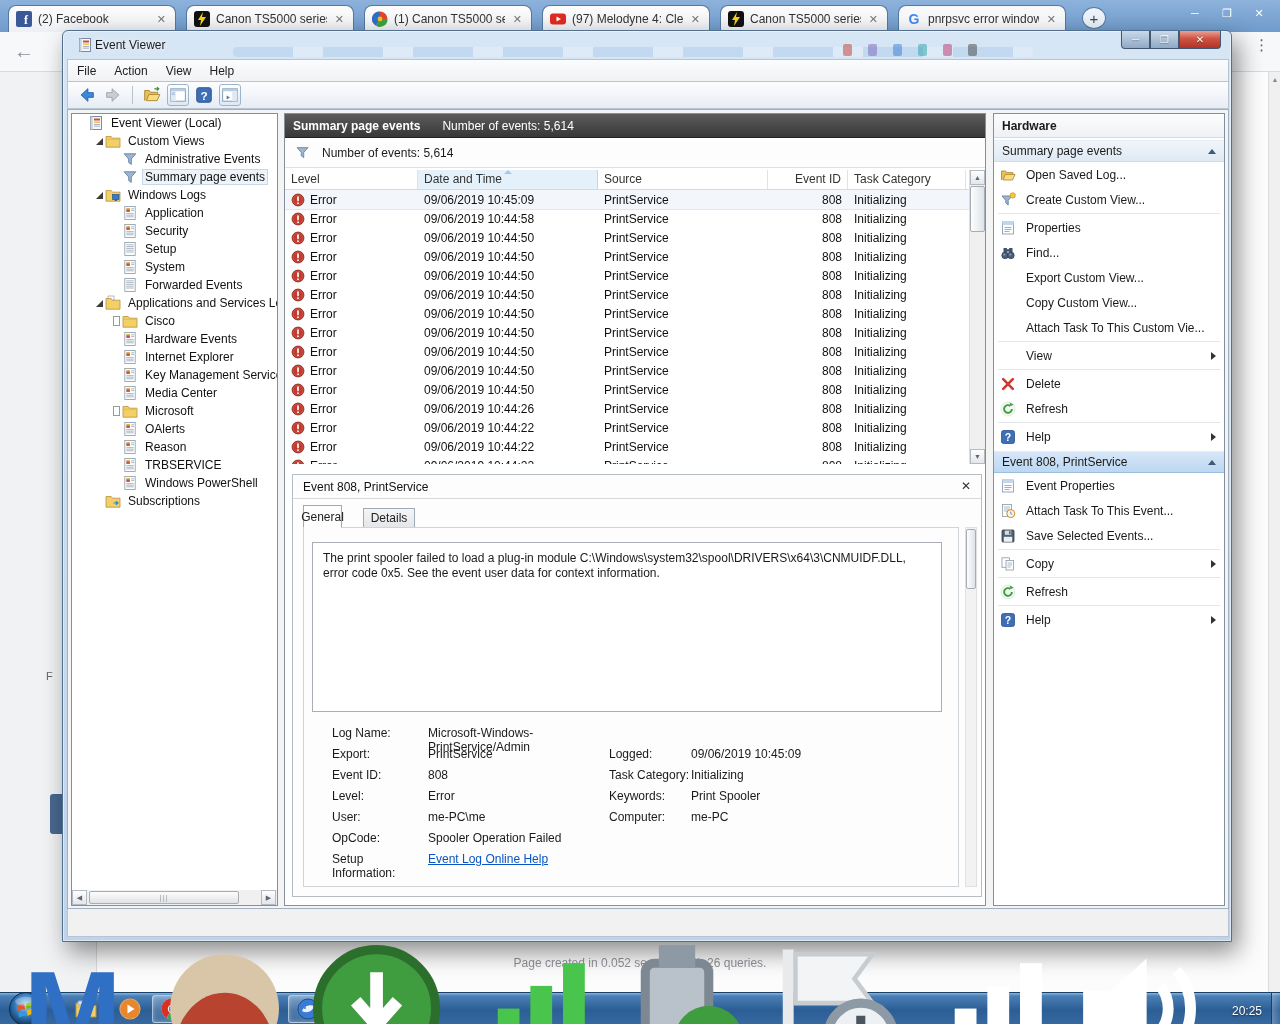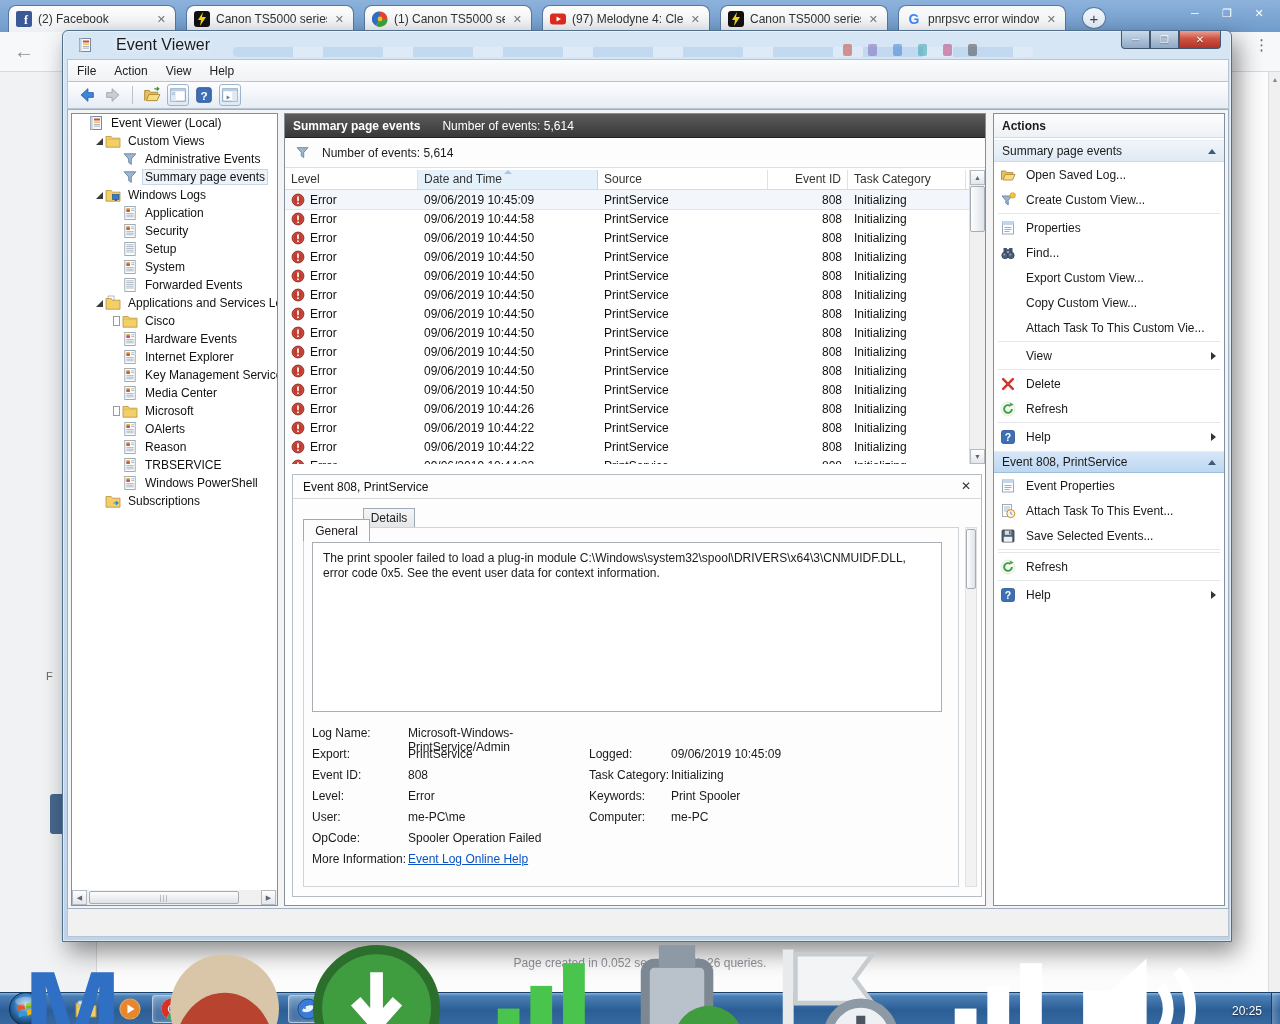"Event Viewer" .ev-title-text { font-size: 16px -> 12px; margin-left: 23px -> 2px }
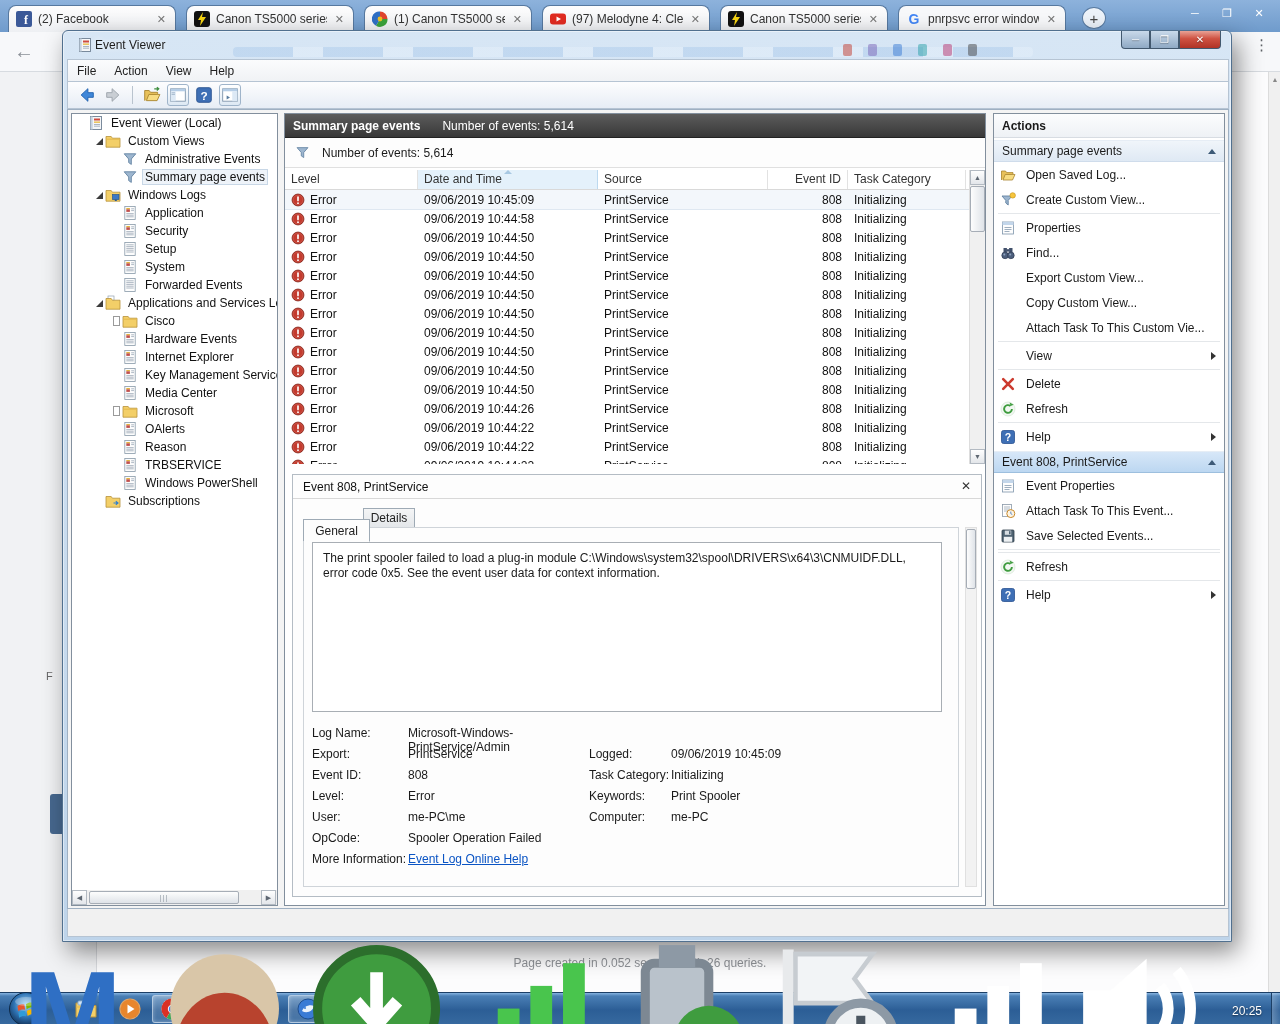"Actions" div.actions-title { text: Actions -> Hardware }
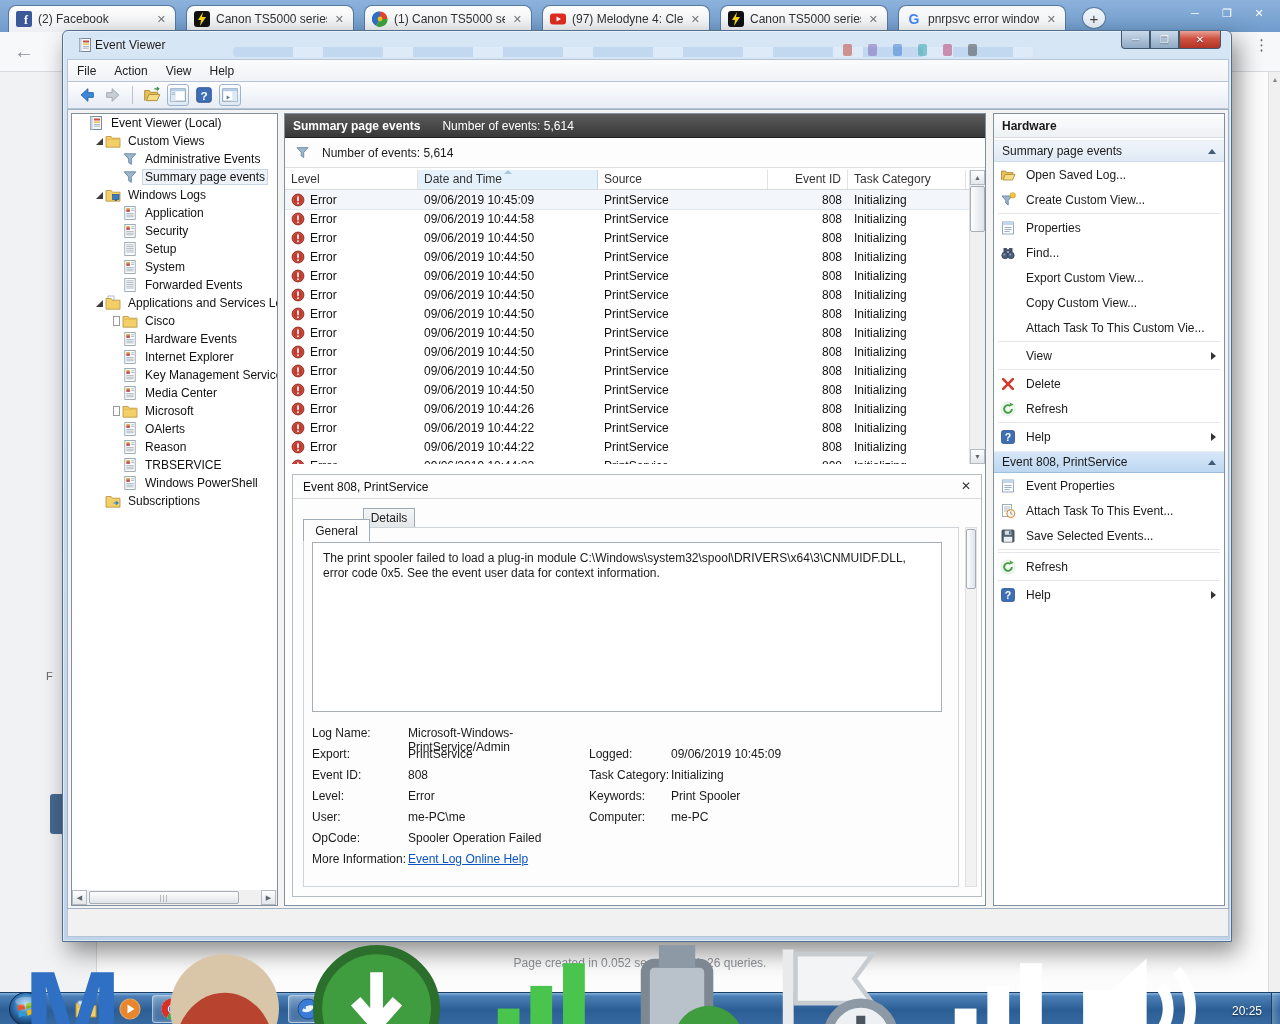"General" div.dtab { margin-top: 14px -> none; width: 67px -> 39px }
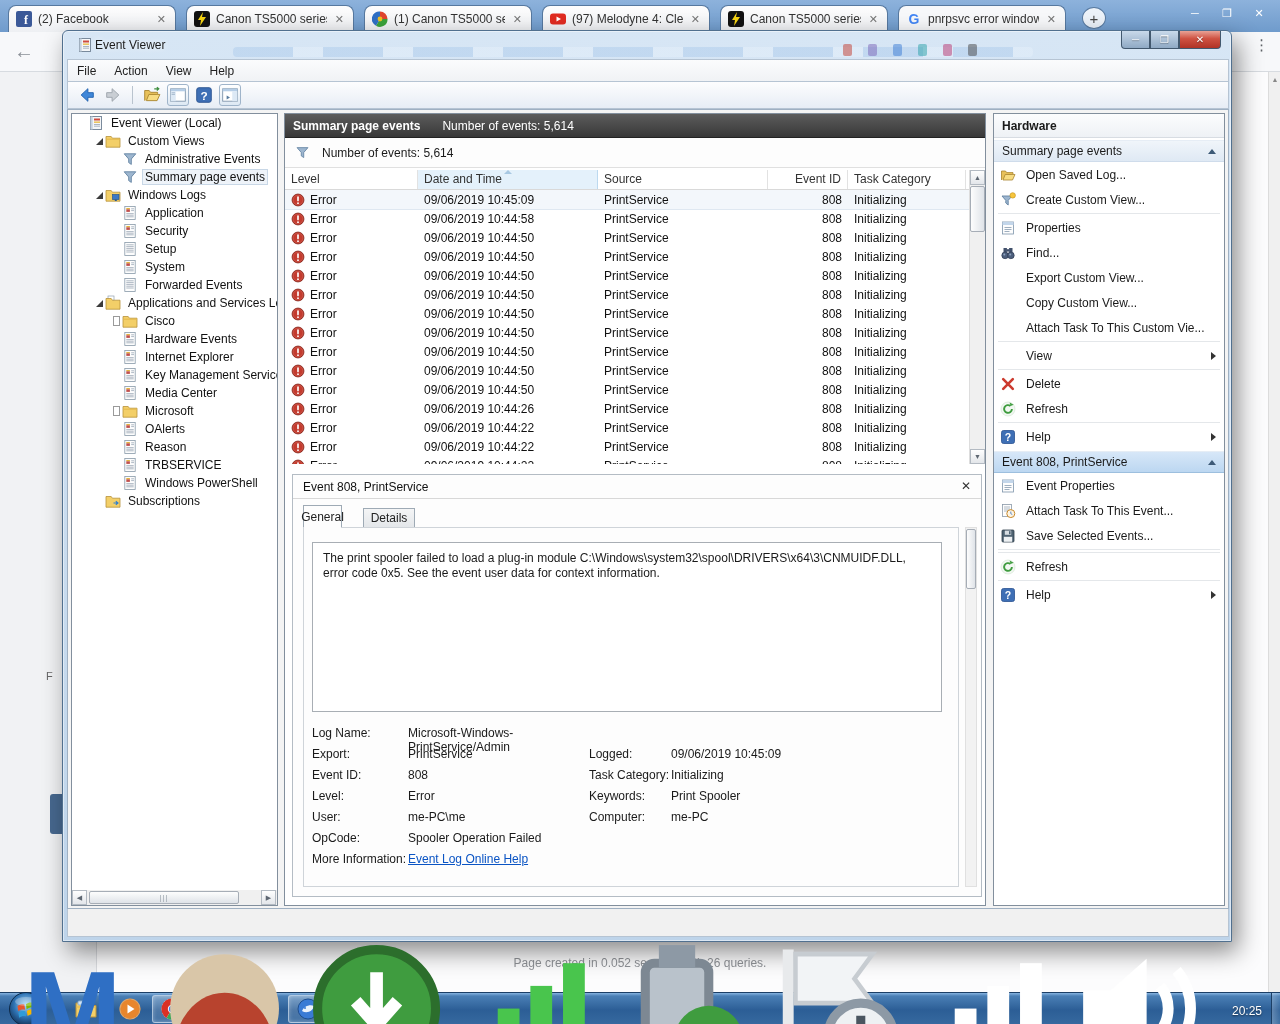"Copy" div.aitem { html: none -> <div> <span> <svg> <rect></rect> <rect></rect> <path></path> </svg> </span> <span>Copy</span> <span></span> </div> }
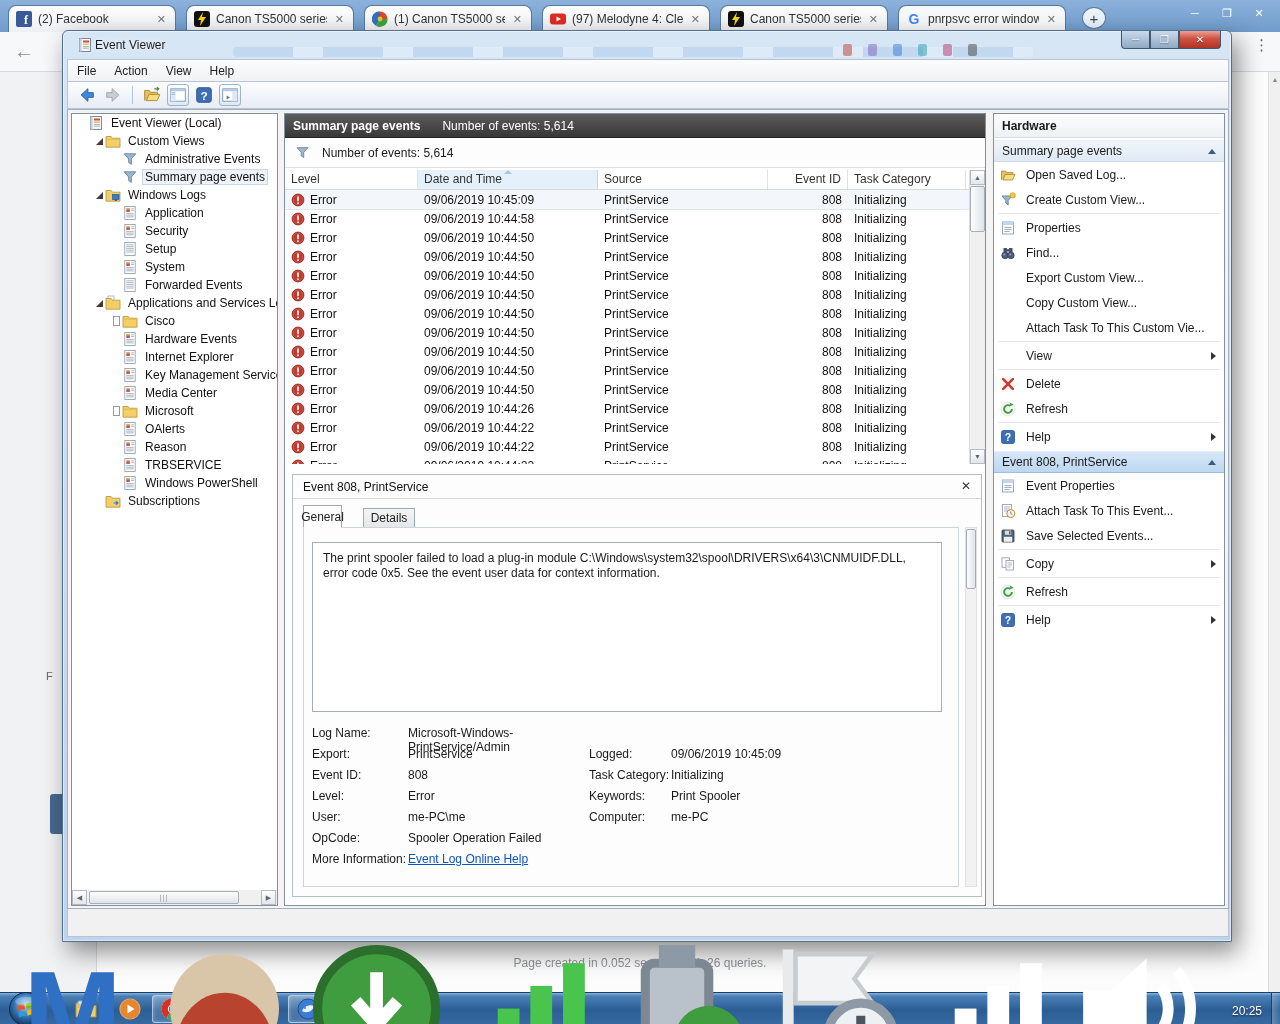"Log Name:" .flabel { margin-left: none -> 20px }
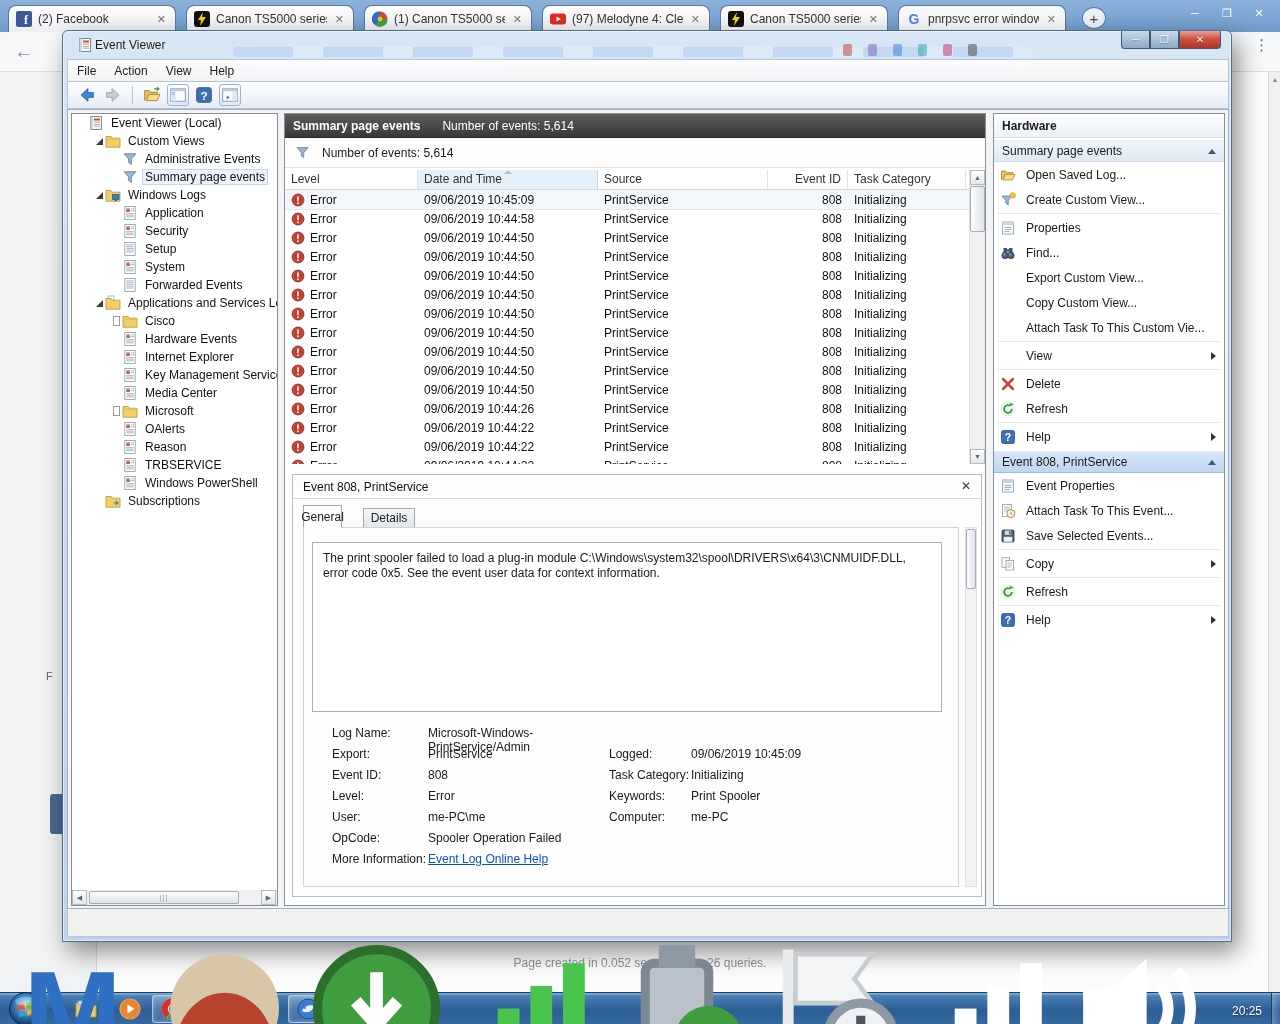"More Information:" span.flabel { text: More -> Setup }
